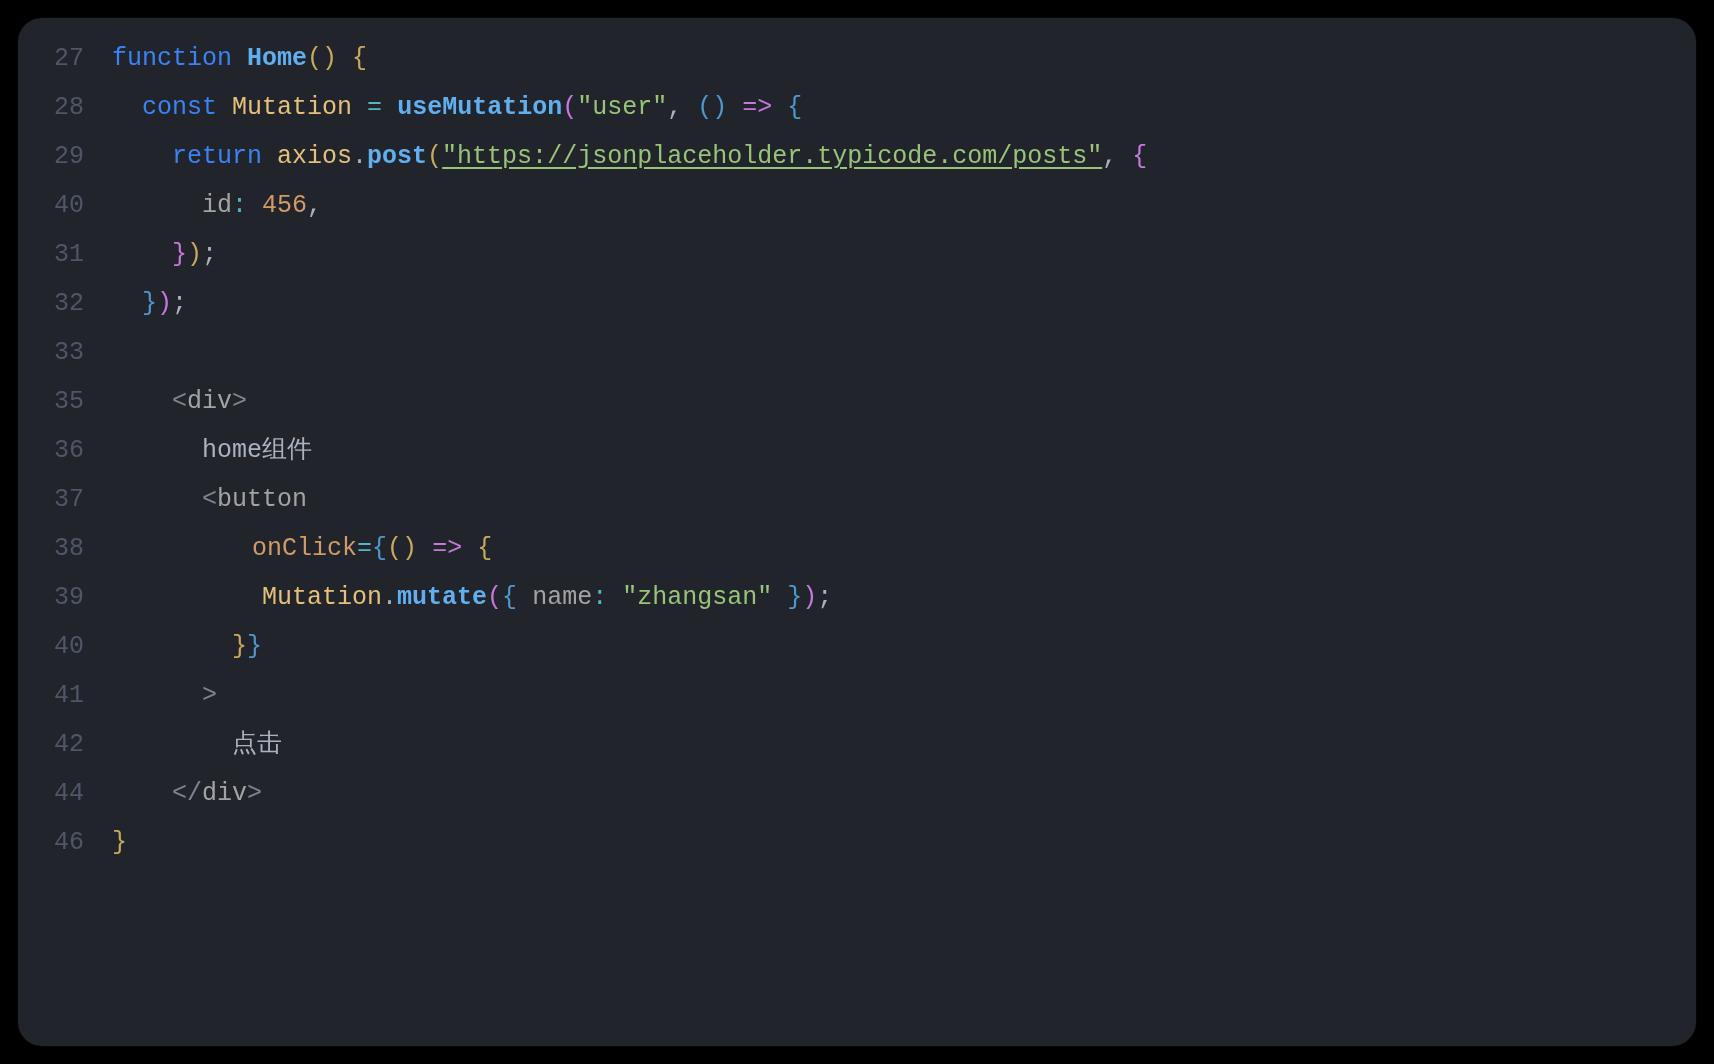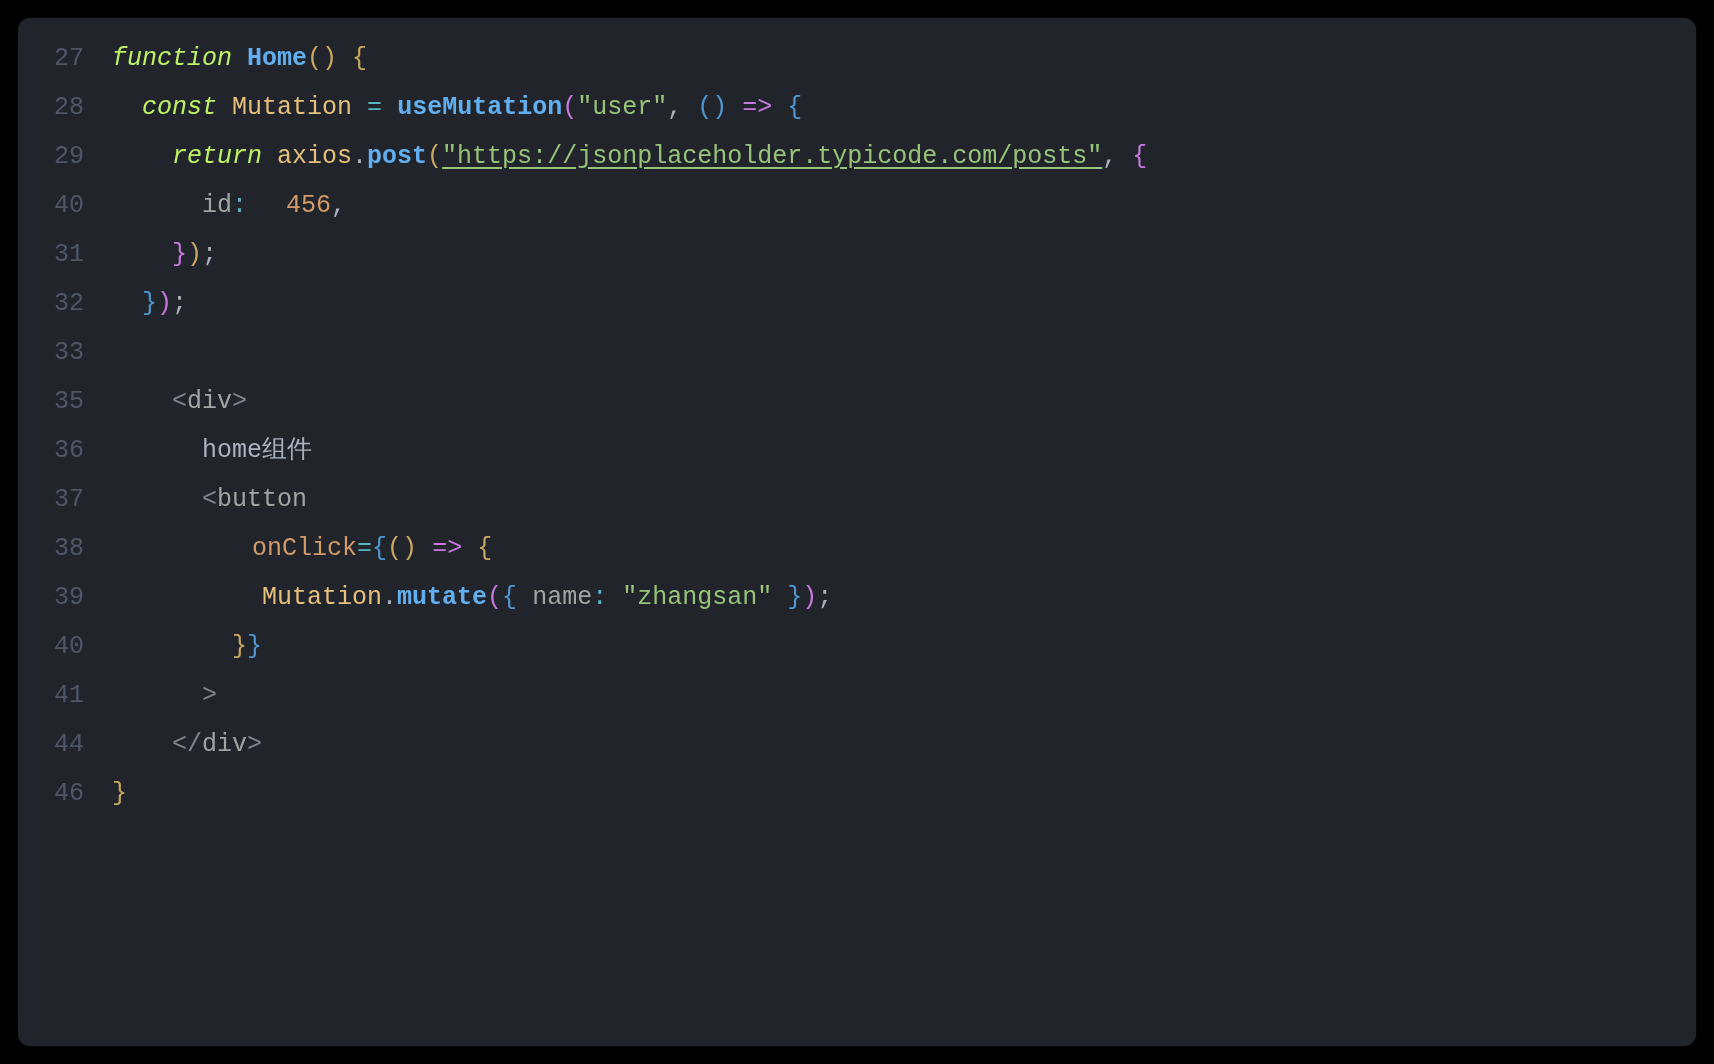"27" .editor-window { border-radius: 12px -> 24px }
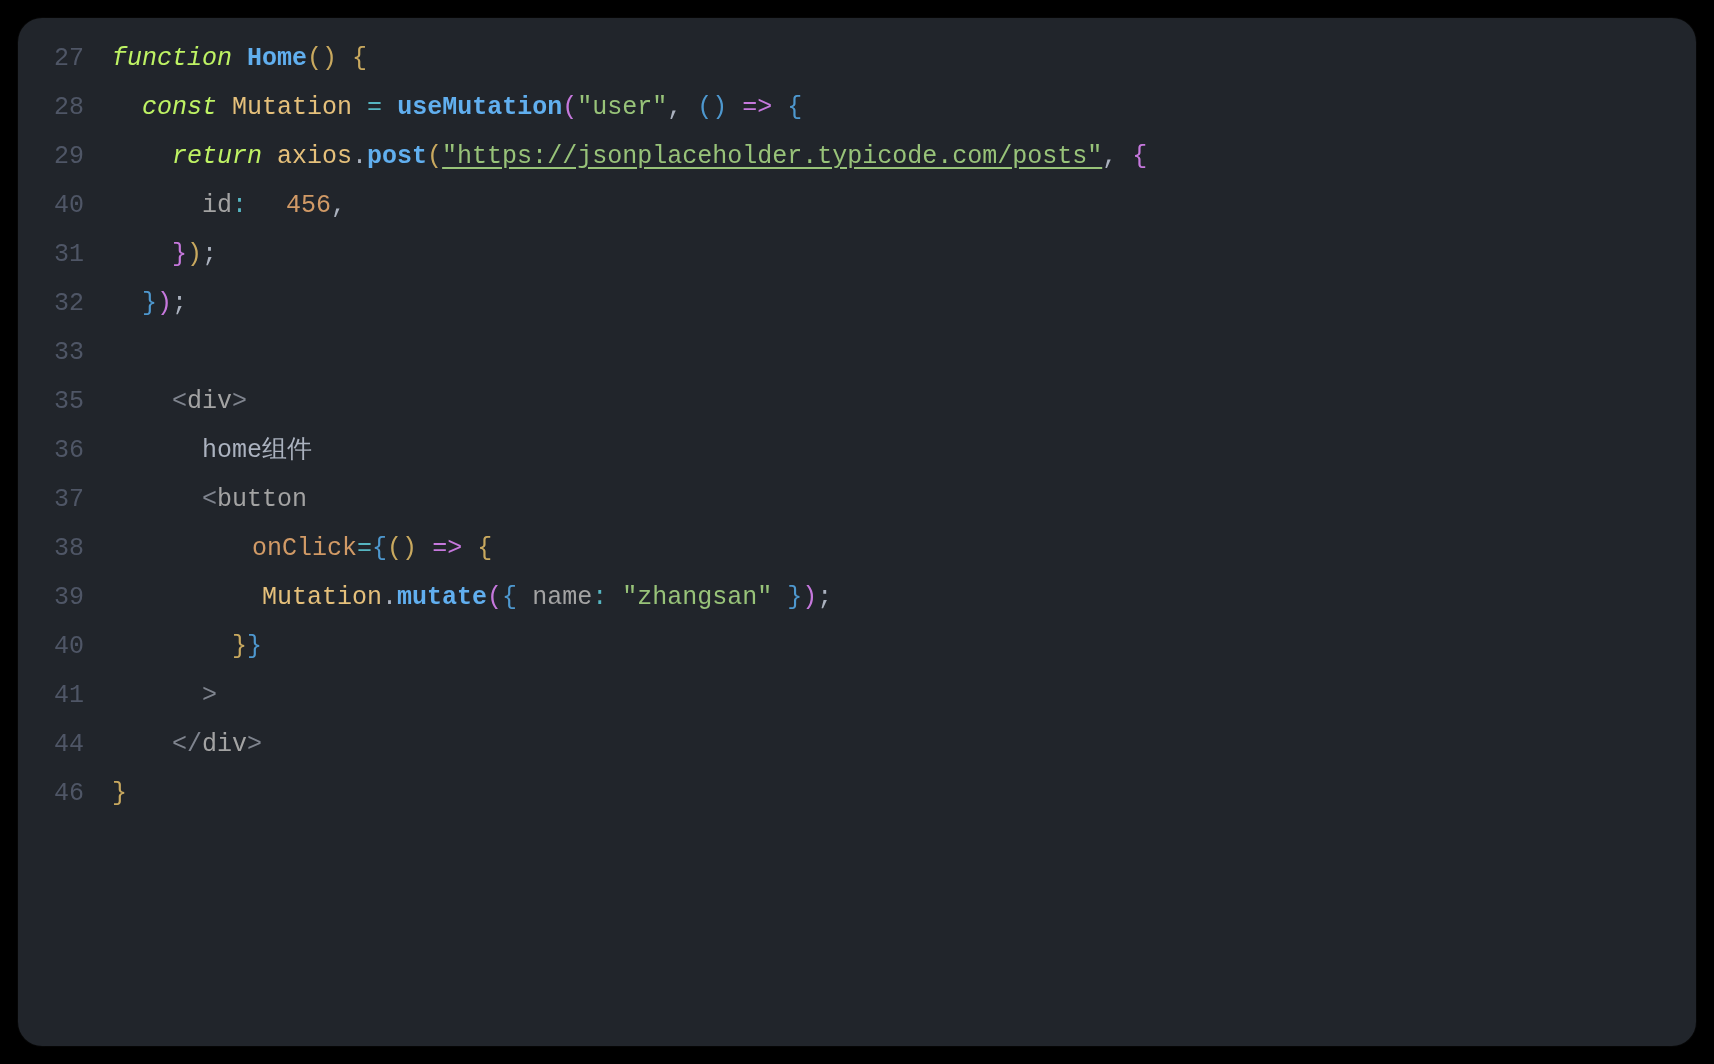"function" .tok-kw { color: #bef264 -> #3b82f6; font-style: italic -> none }
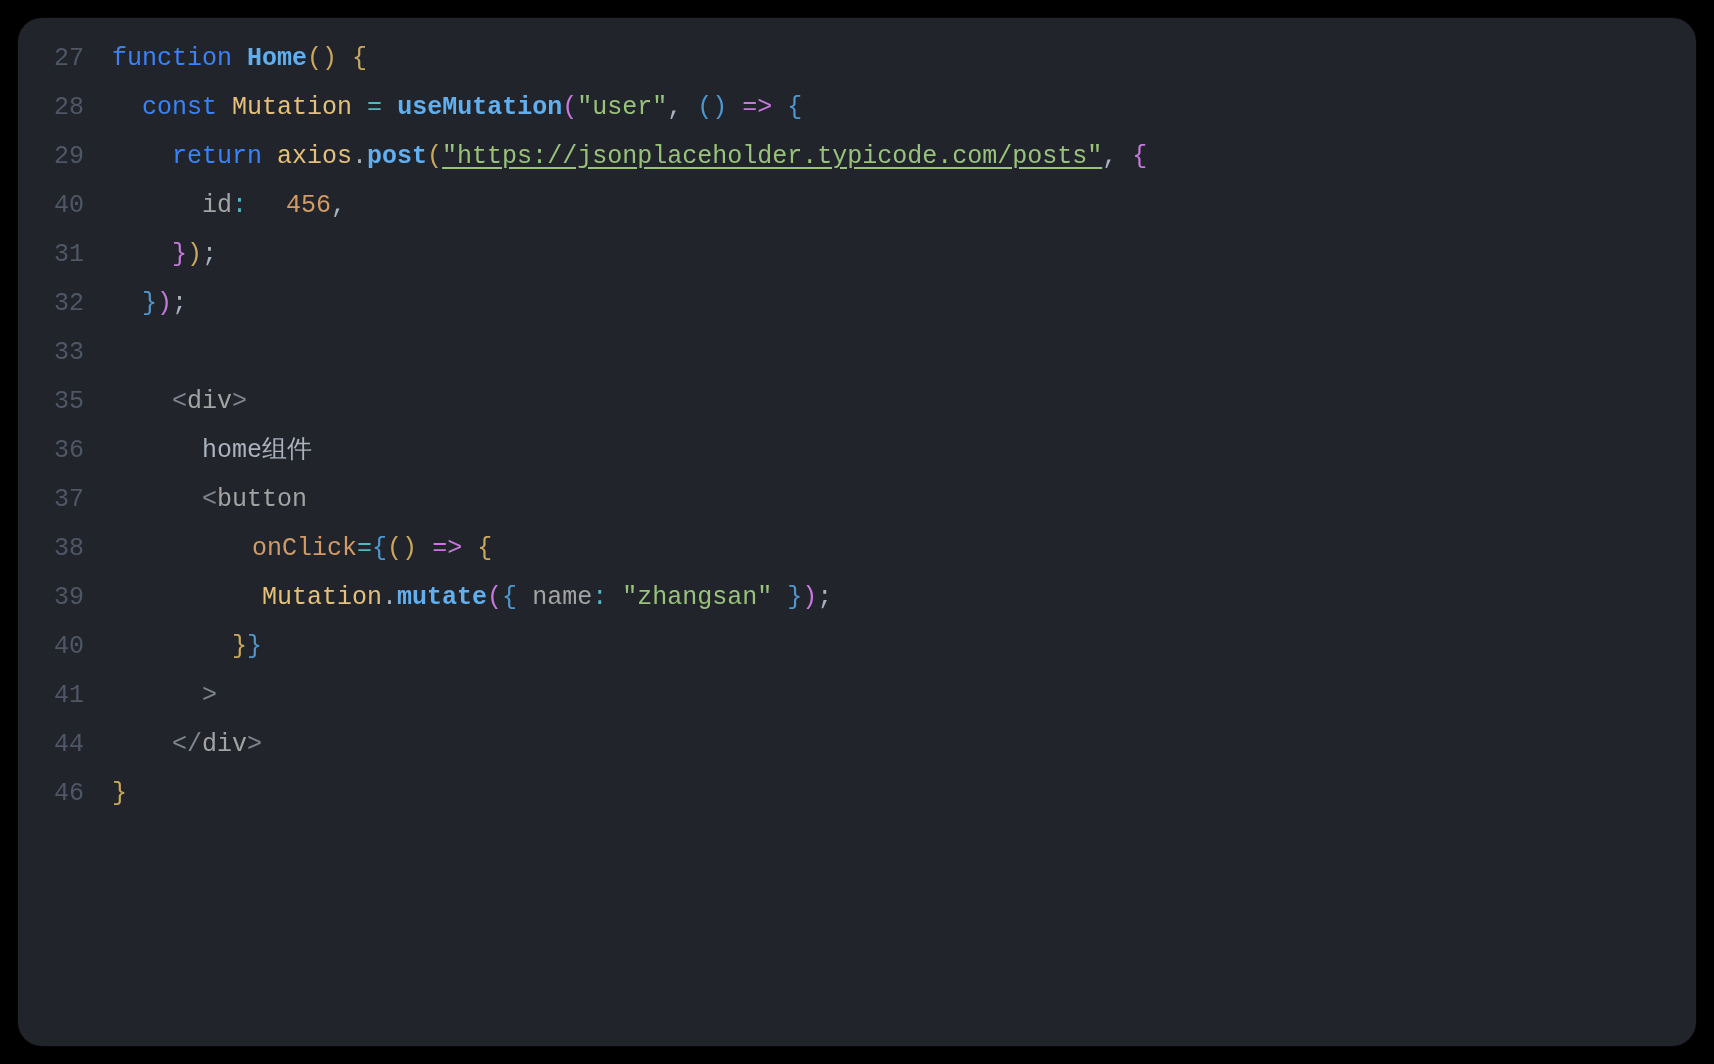"456" .tok-num { margin-left: 24px -> none }
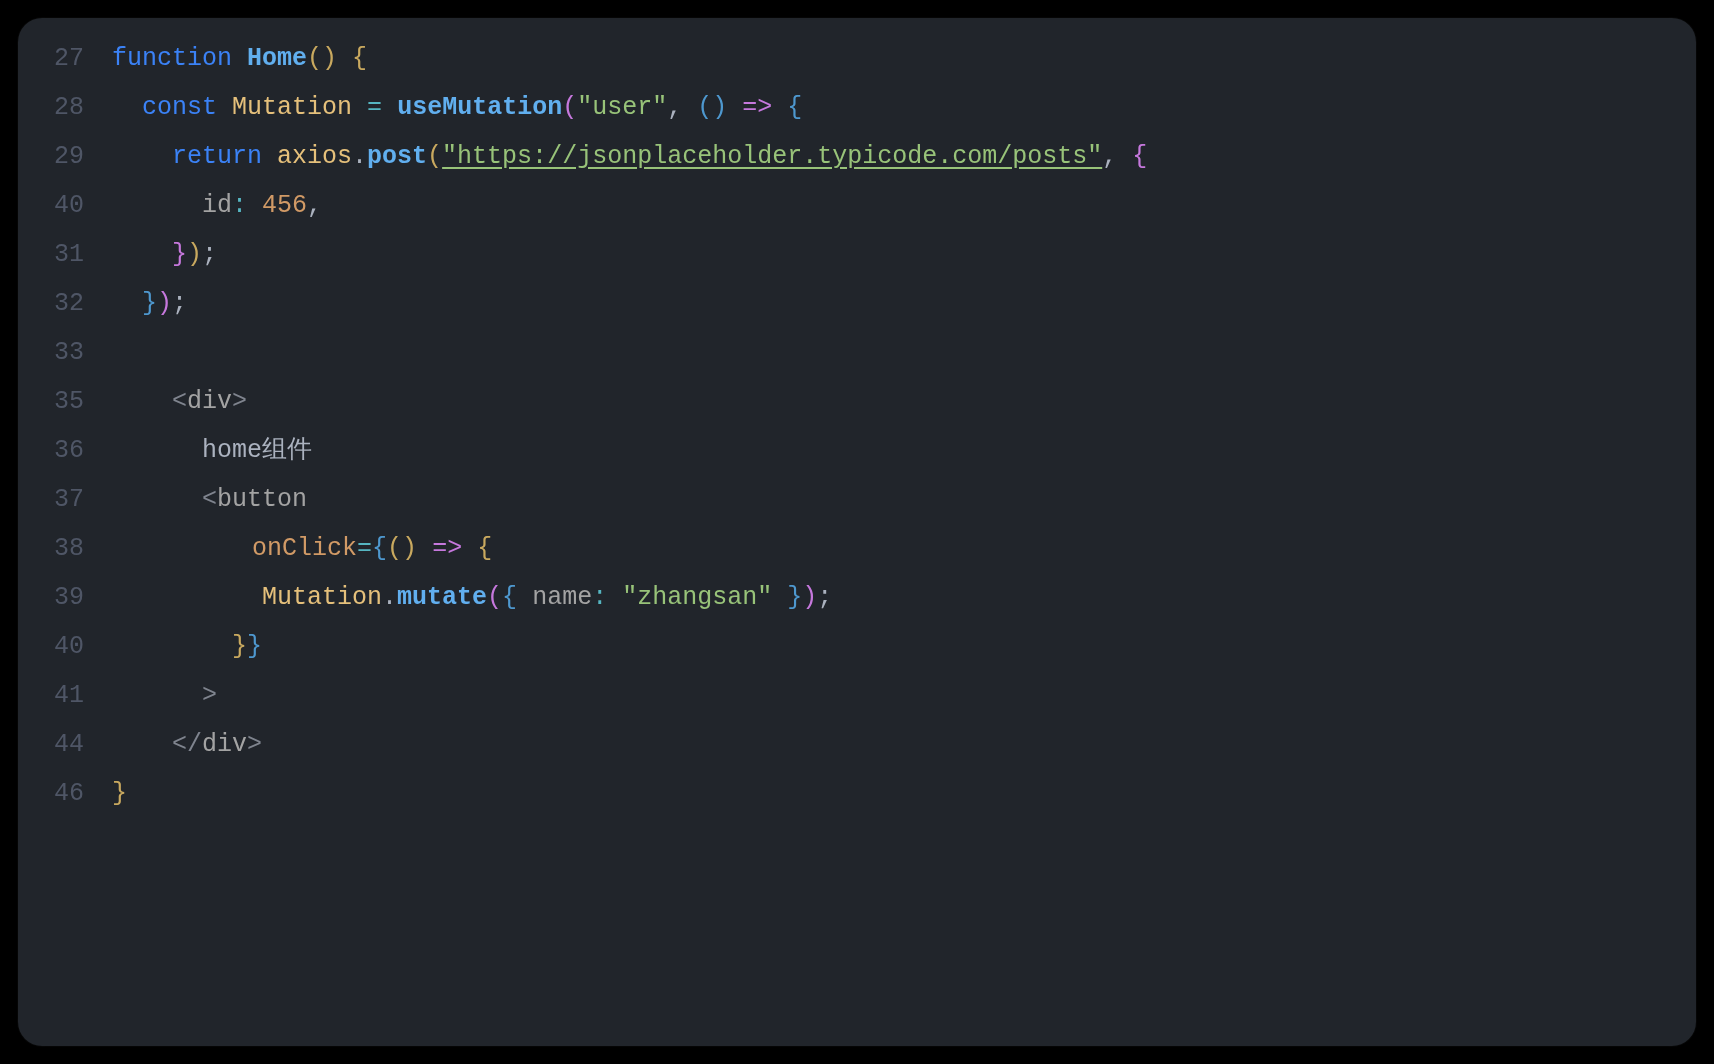"42" div.line { html: none -> <div><div>42</div><div><span> </span><span>点击</span></div></div> }
